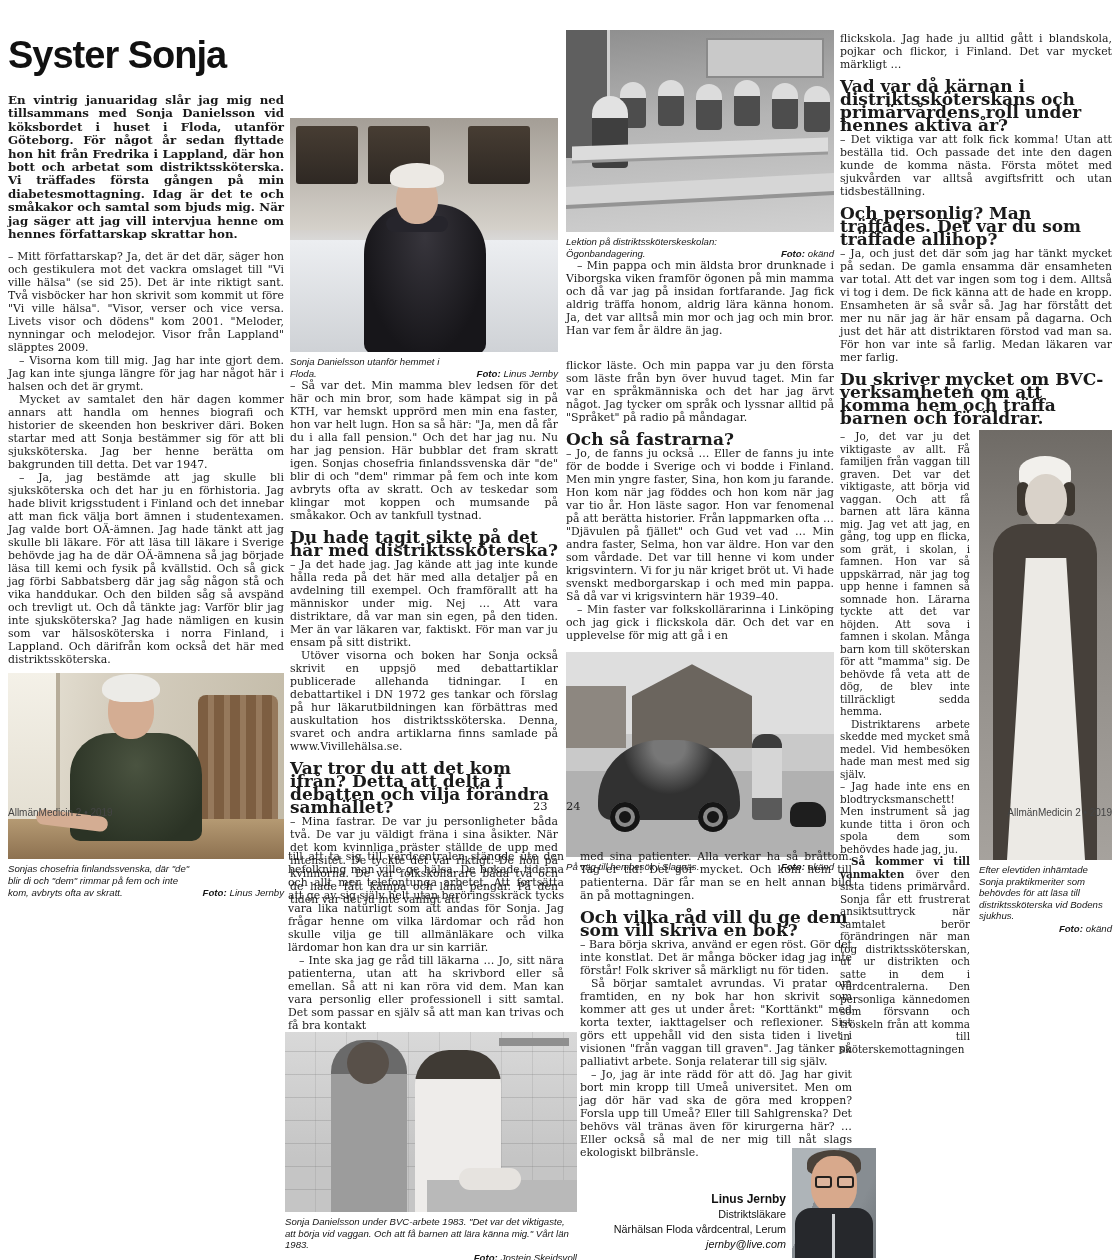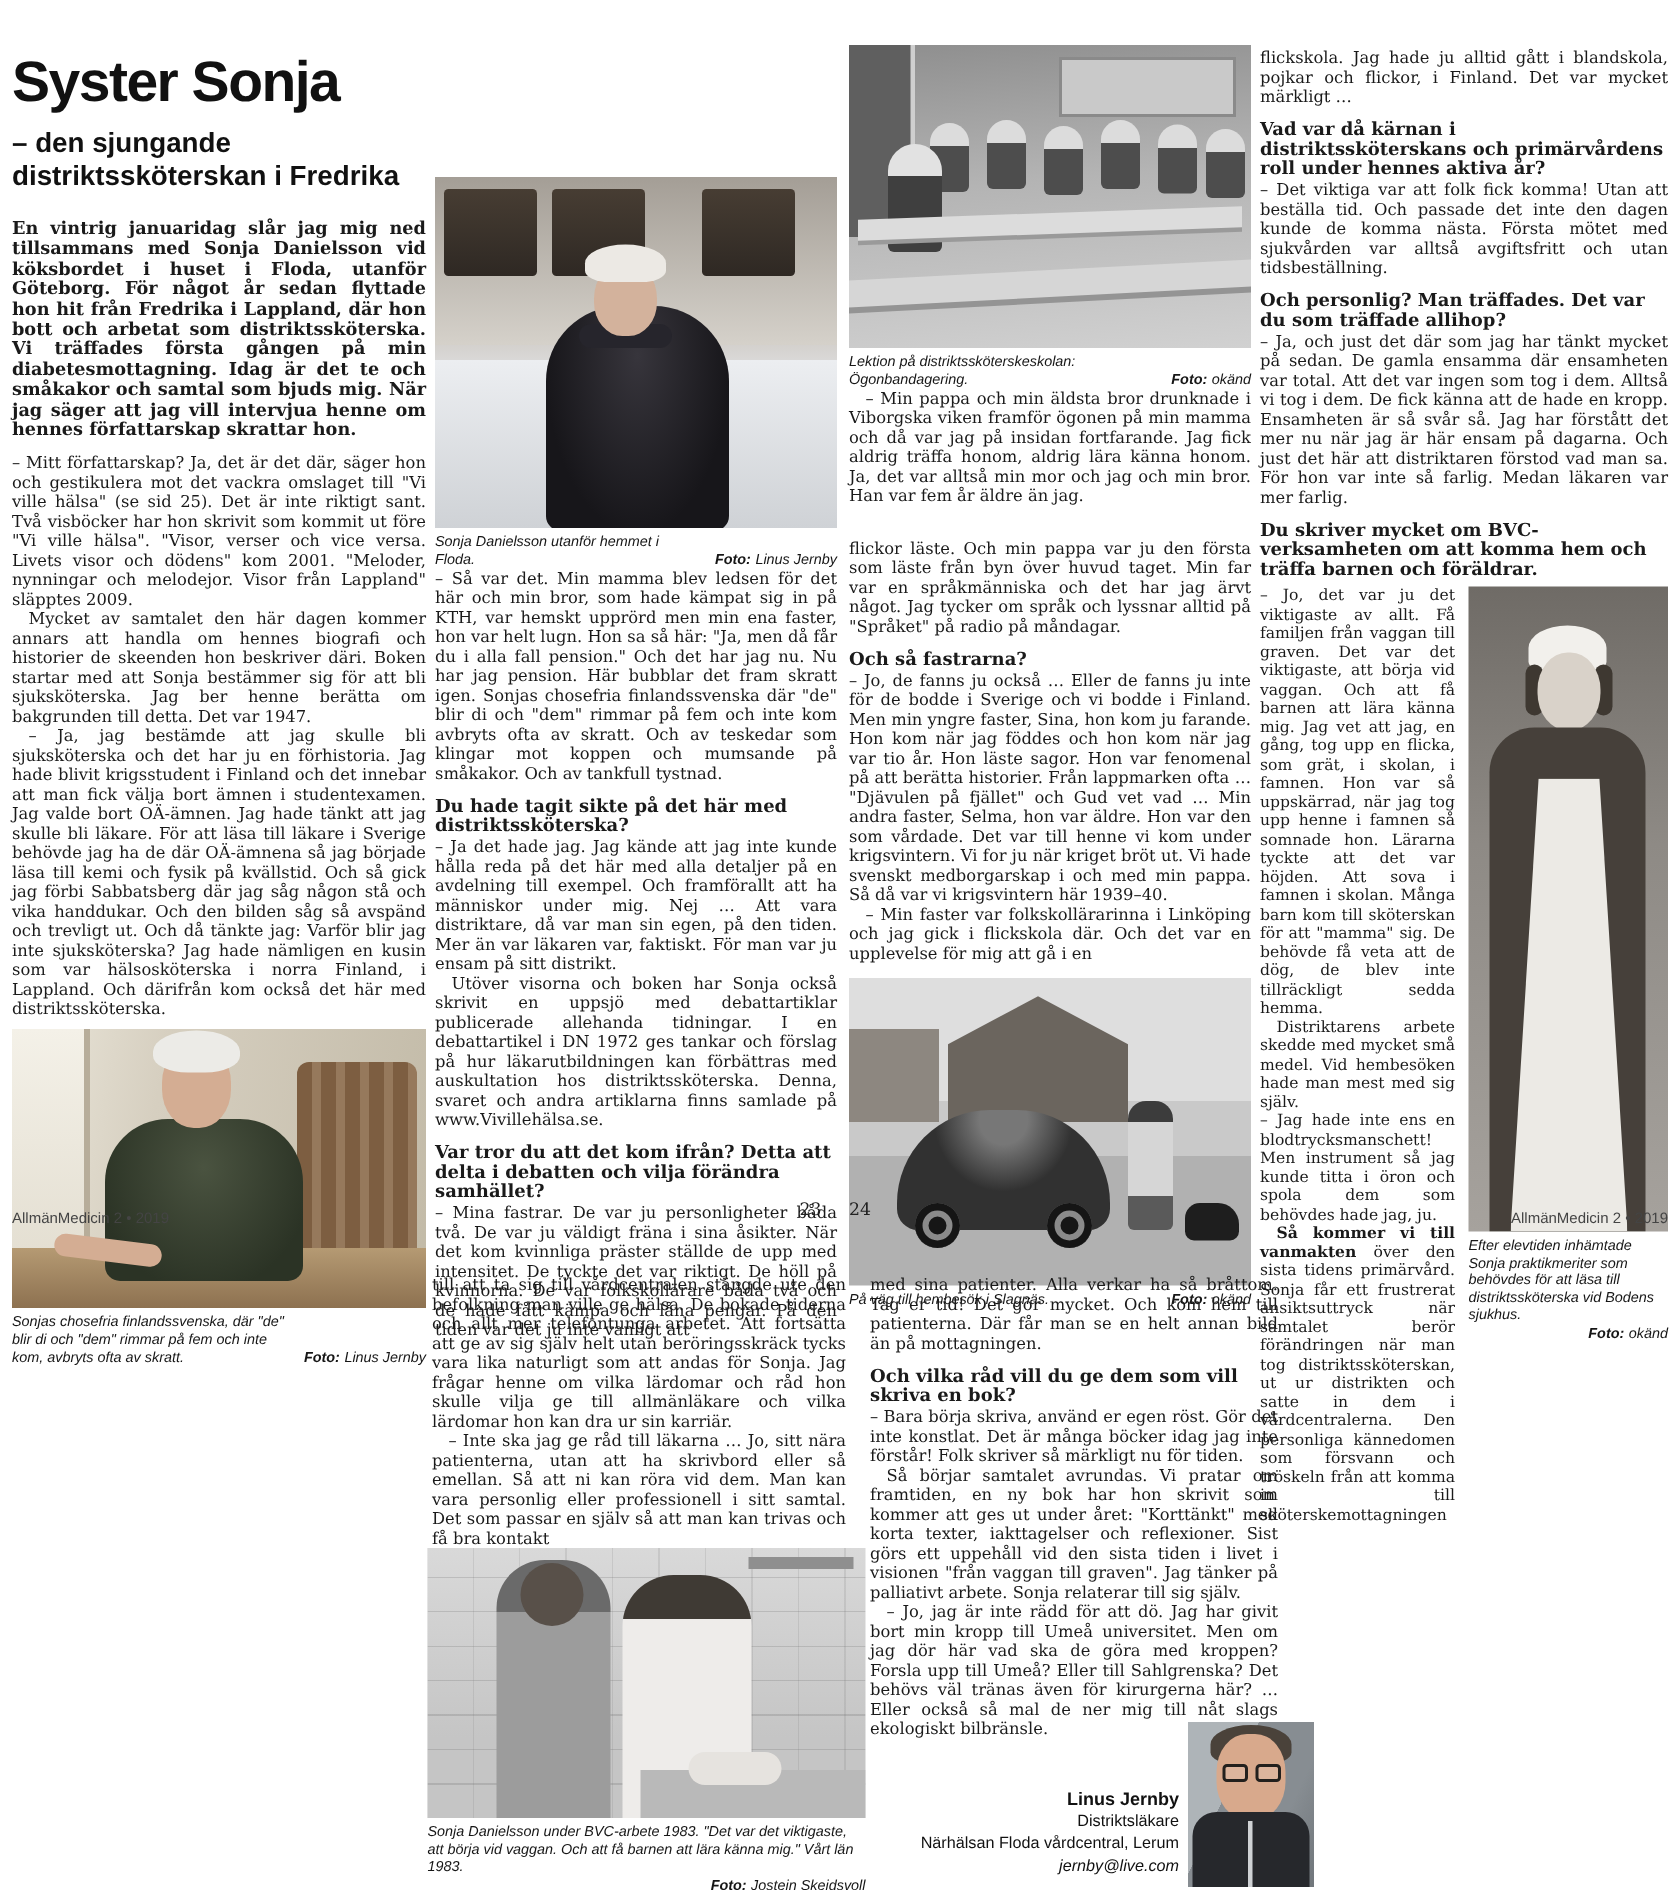"– den sjungande distriktssköterskan i" h2.subtitle { html: <h2>– den sjungande distriktssköterskan i Fredrika</h2> -> none }
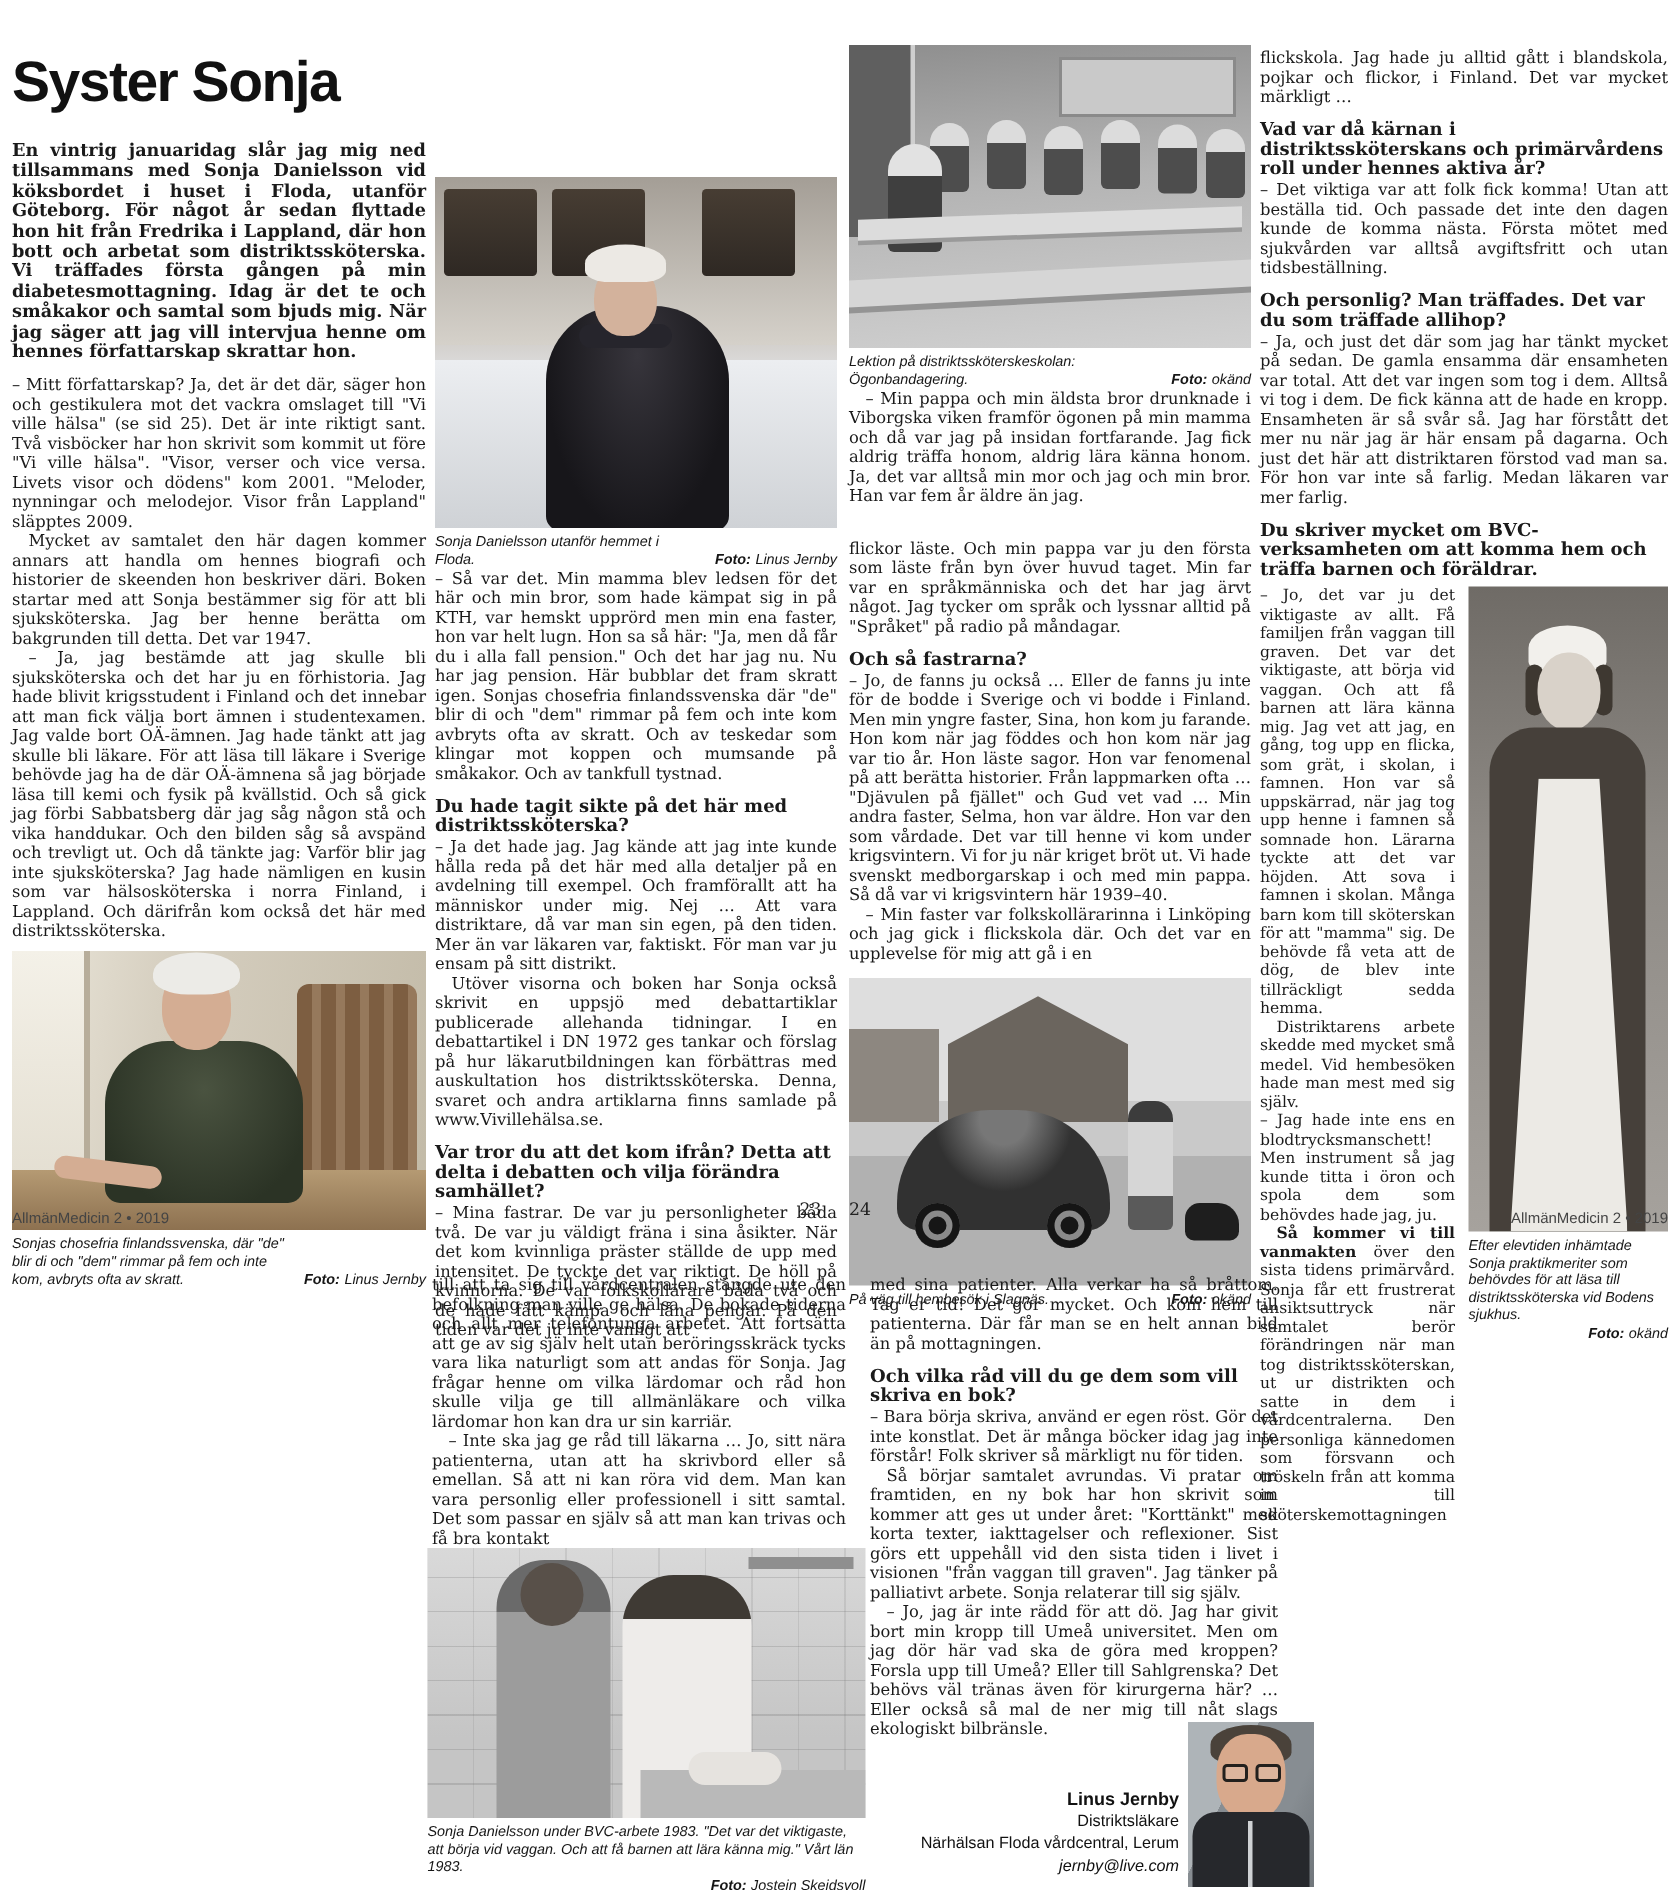"Vad var då kärnan i" .q { font-size: 12px -> 17px }
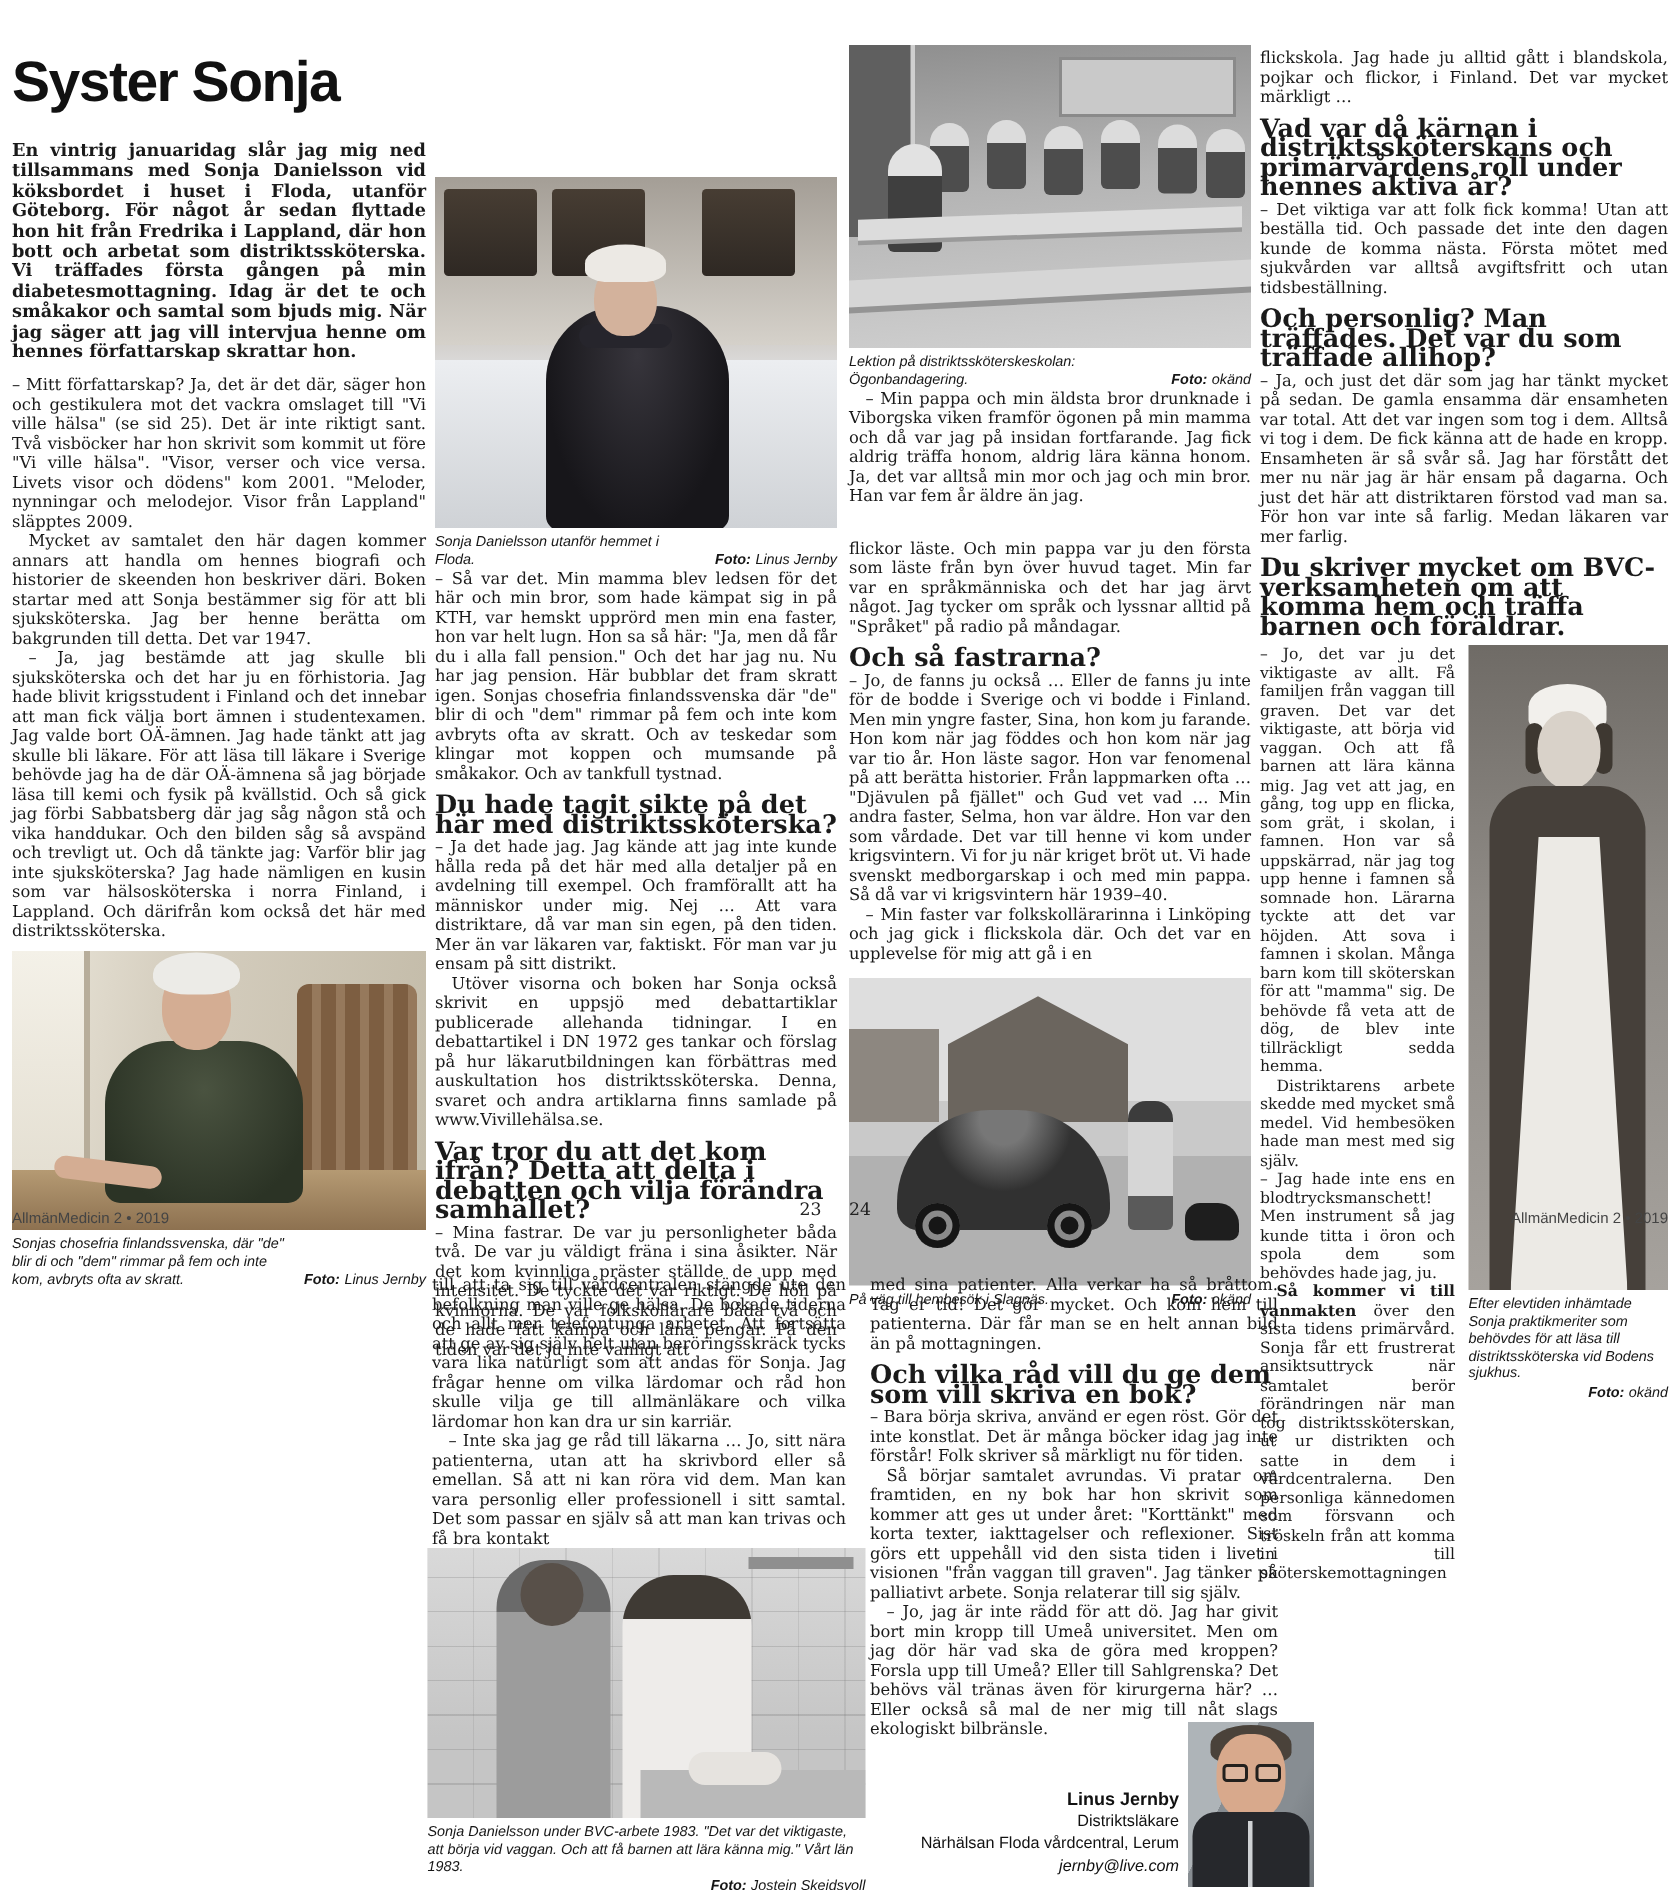"– Visorna kom till mig." p.bp { html: none -> <p>– Visorna kom till mig. Jag har inte gjort dem. Jag kan inte sjunga längre för jag har något här i halsen och det är grymt.</p> }
